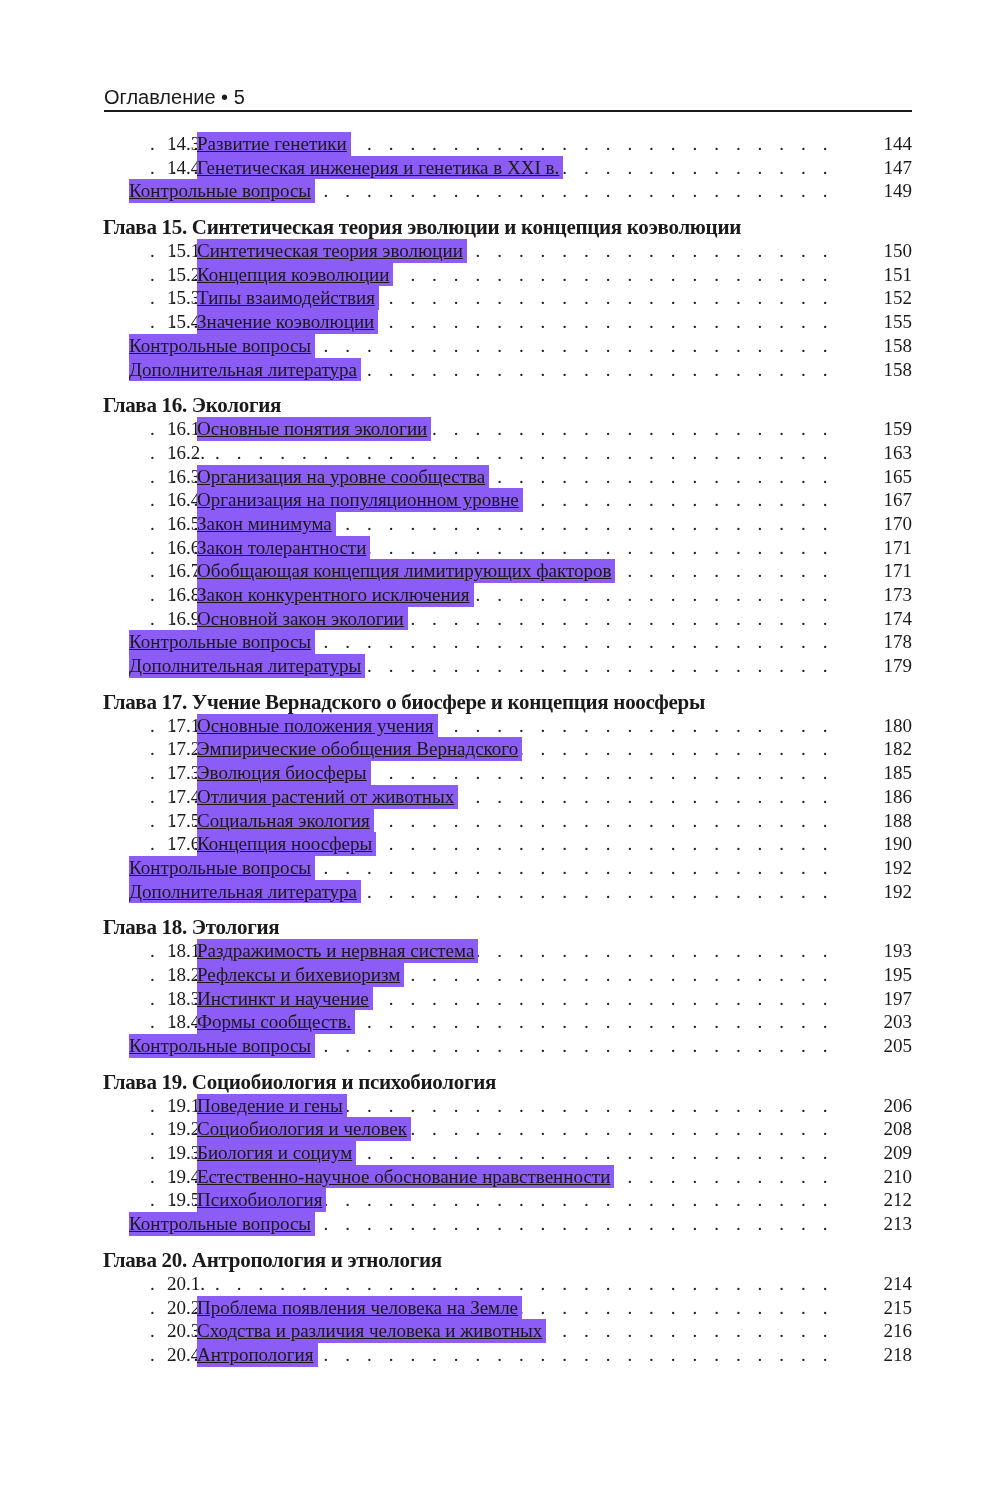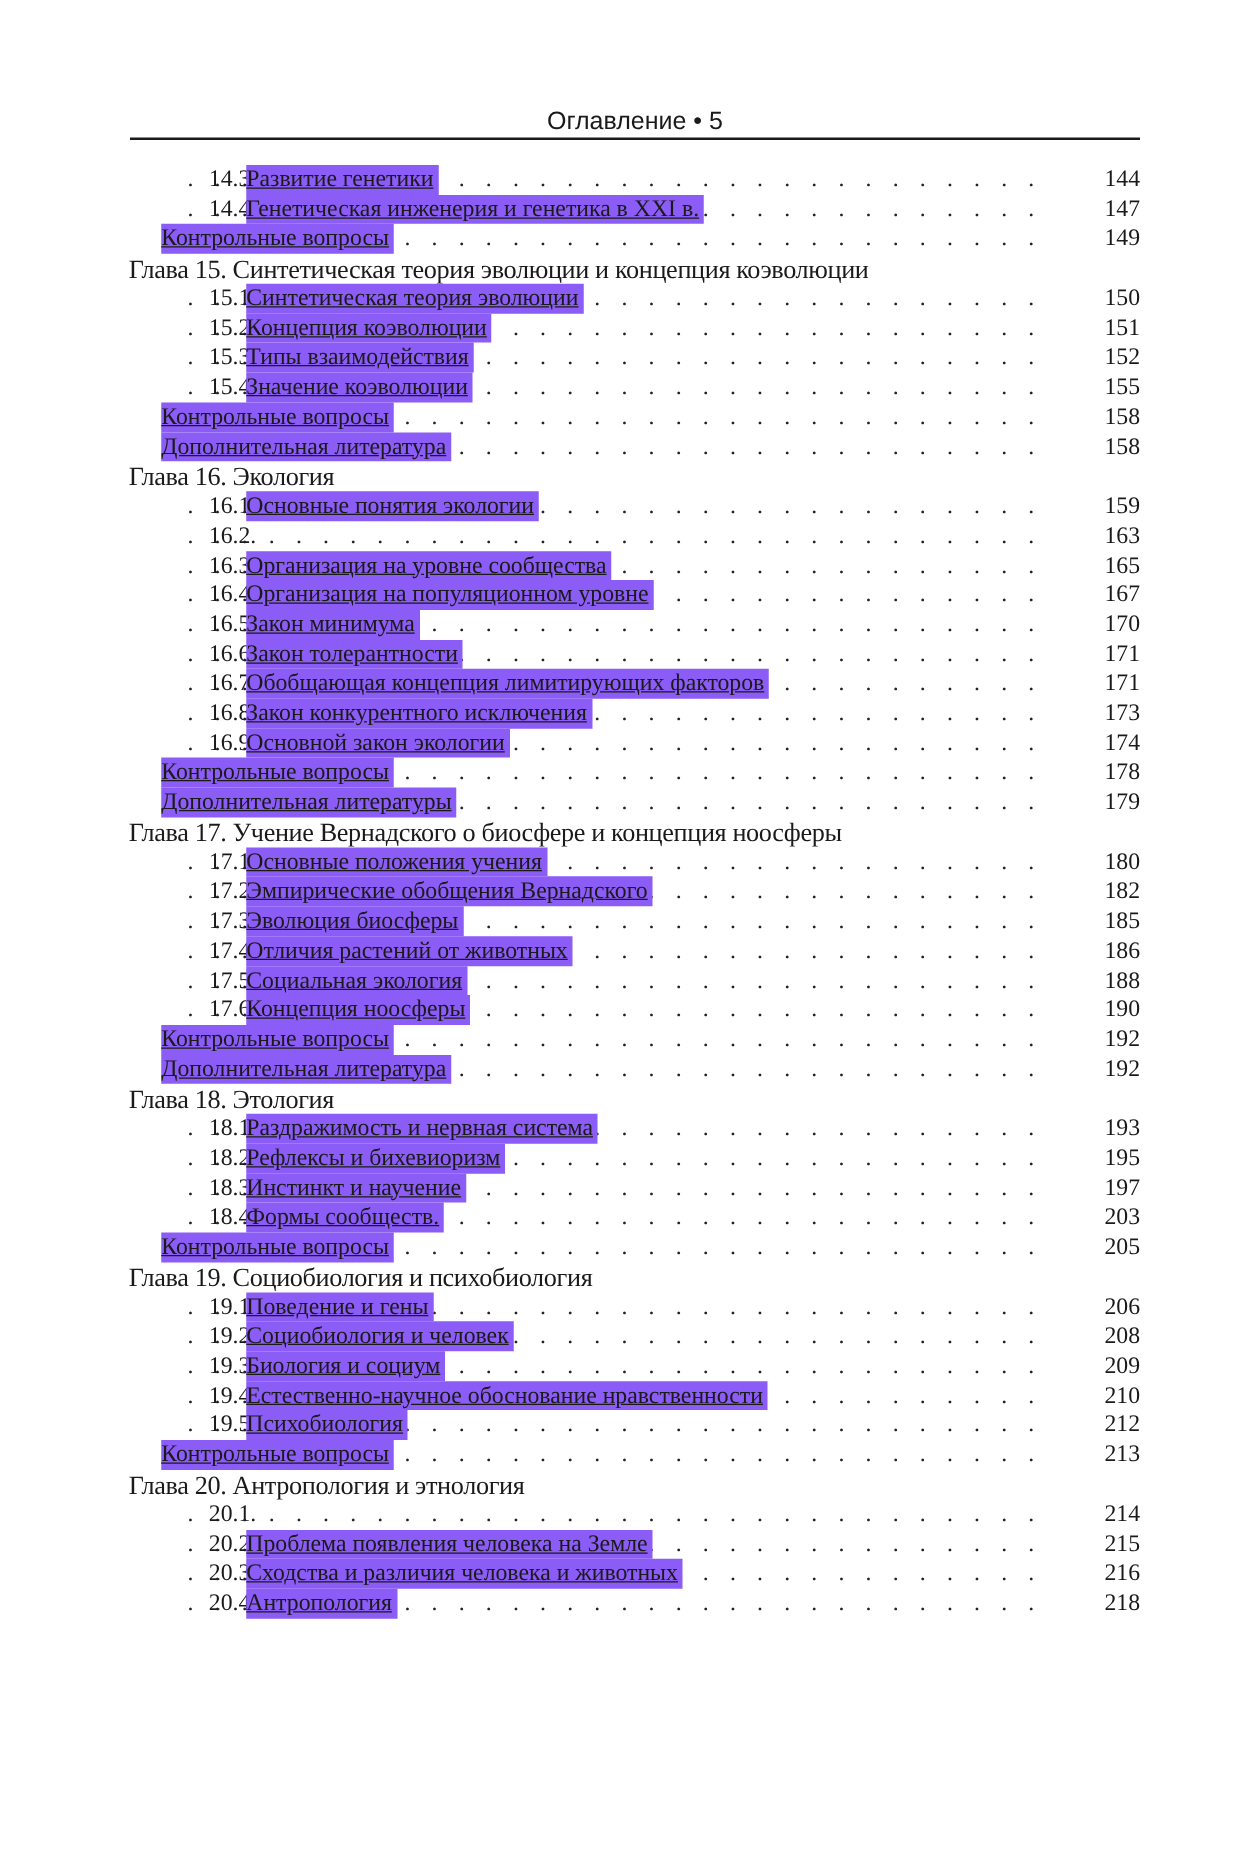"Оглавление • 5" .running-head { text-align: center -> left }
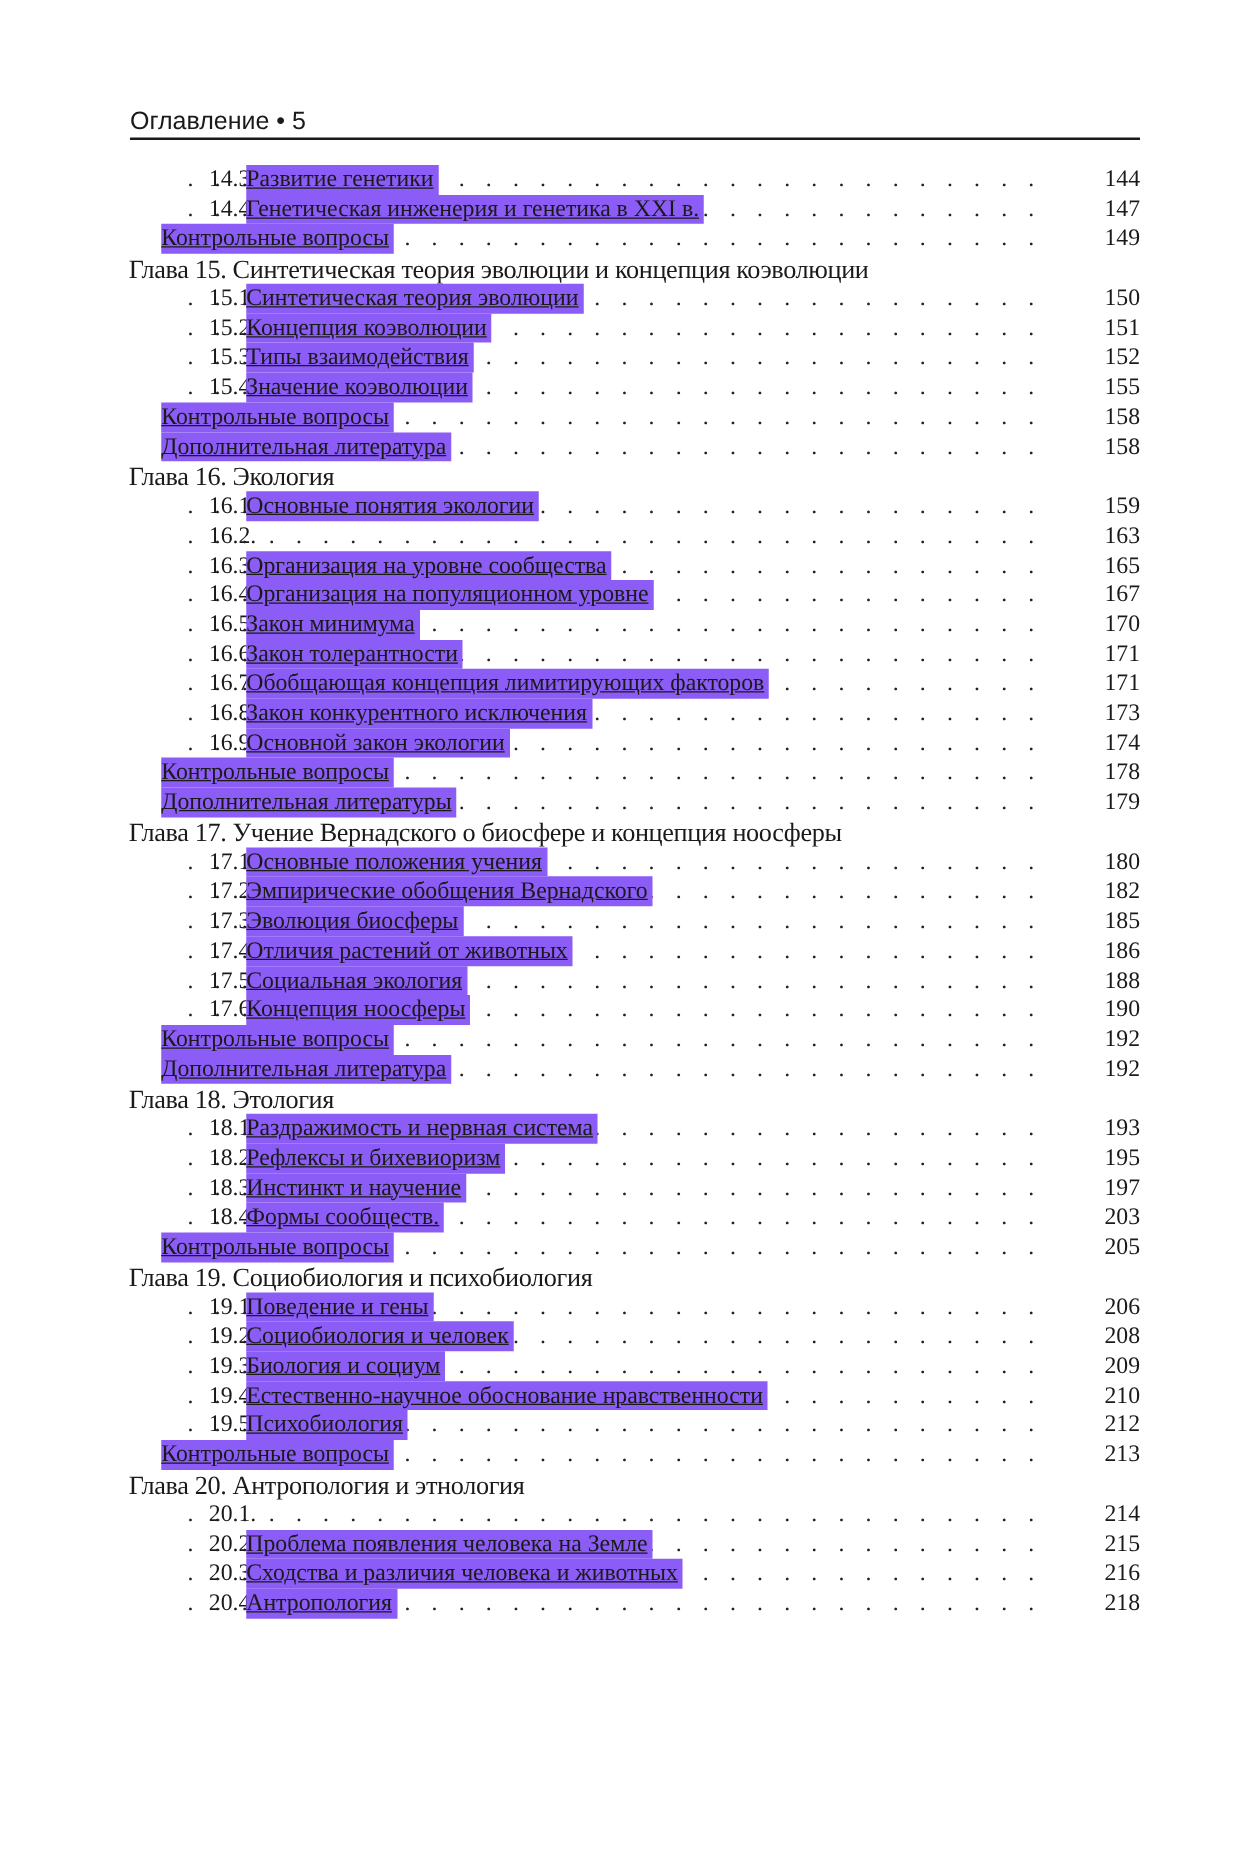"Глава 15. Синтетическая теория эволюции" .chapter { font-weight: normal -> bold; margin-top: none -> 12px }
